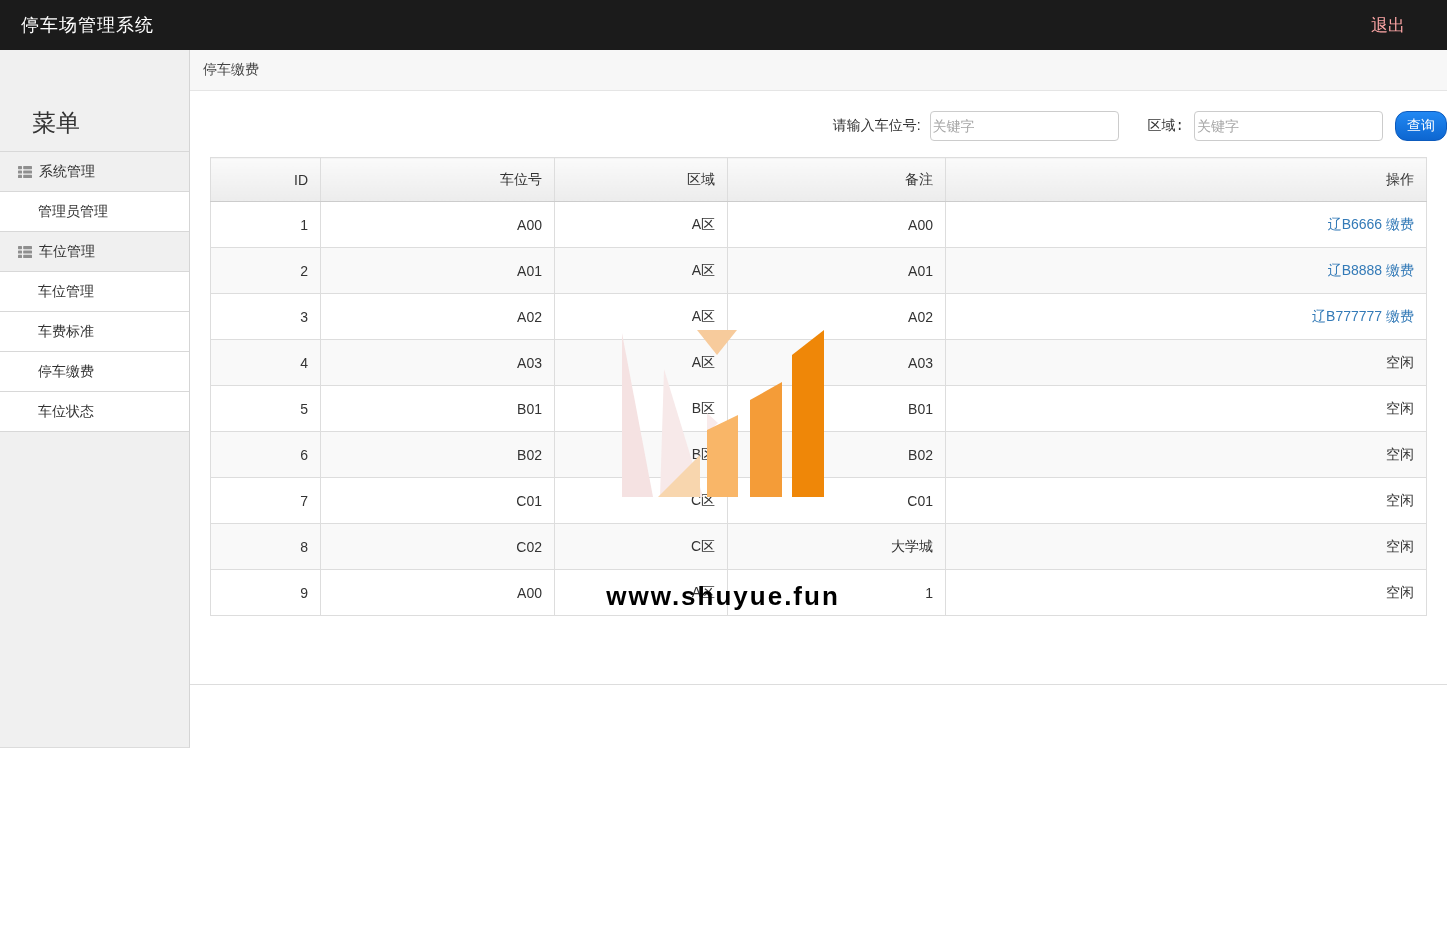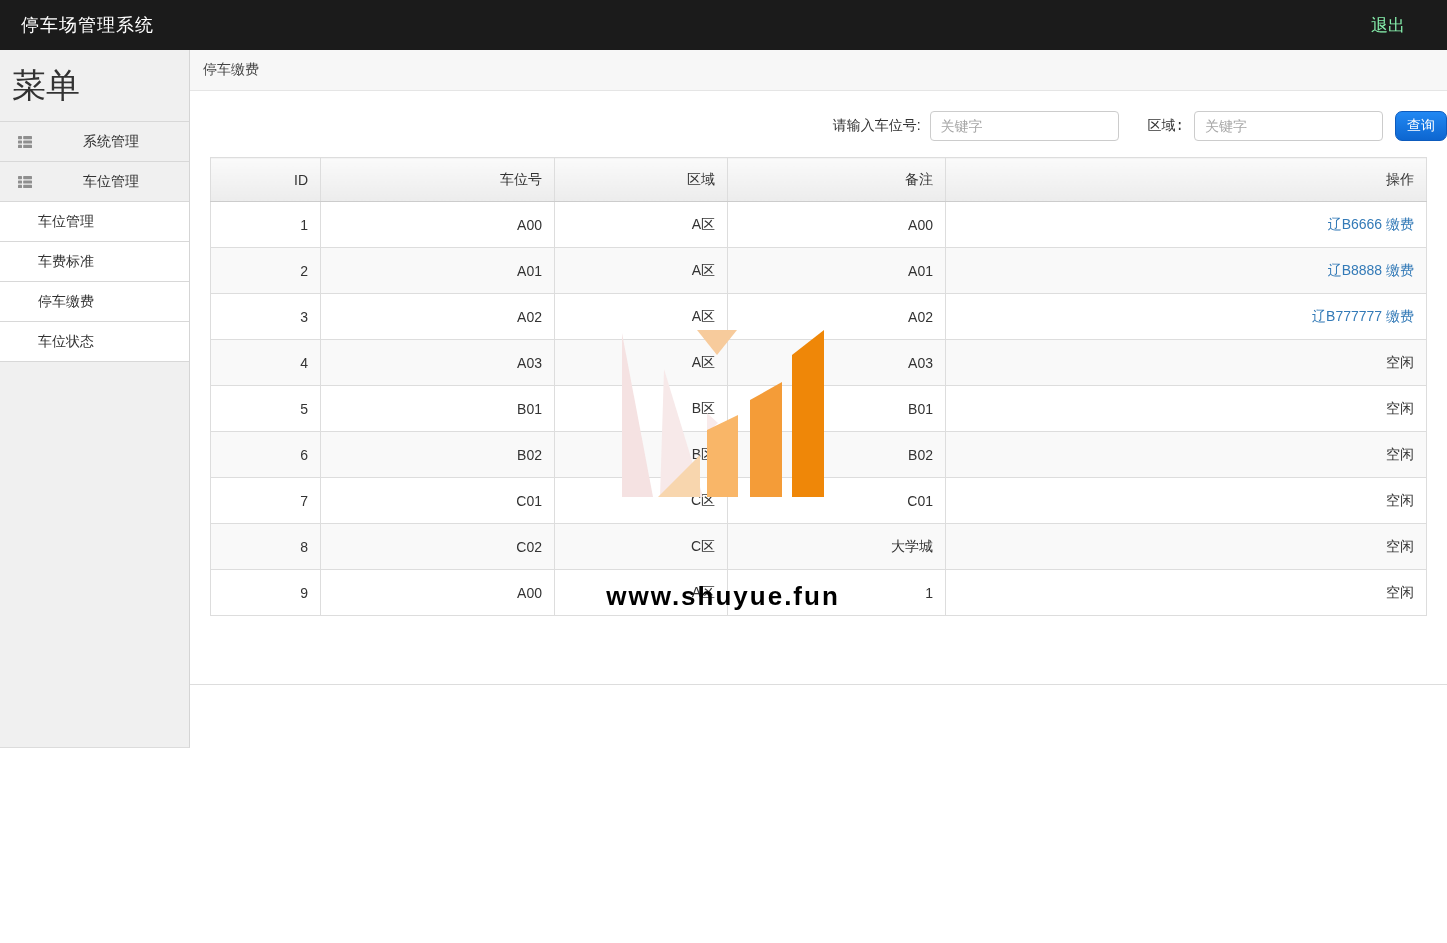"退出" .logout { color: #86efac -> #fca5a5 }
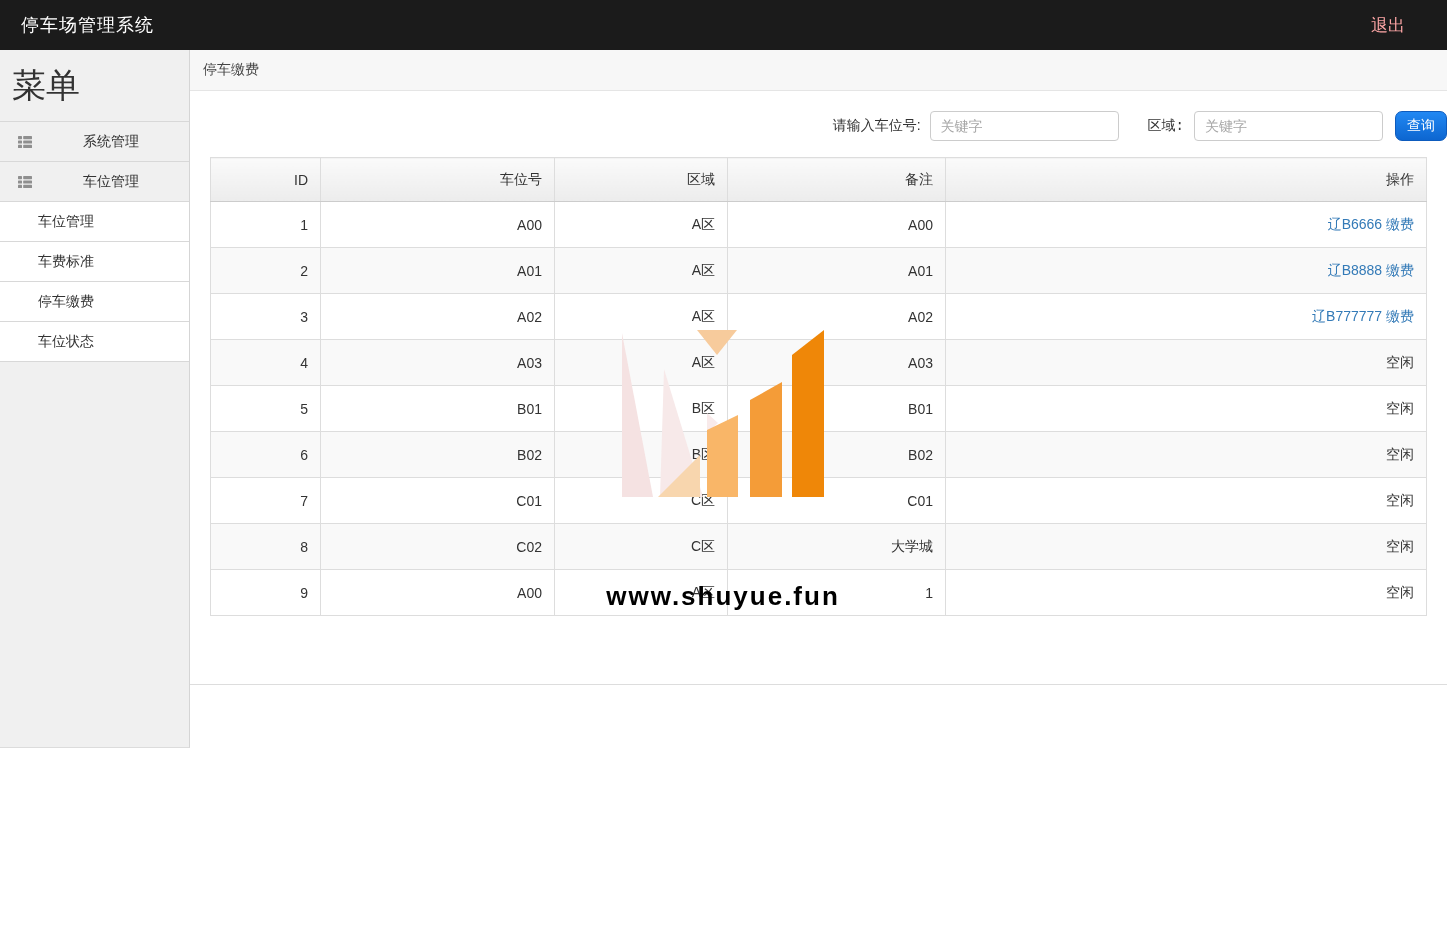"菜单" .menu-title { font-size: 34px -> 24px; margin-top: none -> 44px; padding: 13px 0 12px 12px -> 13px 0 12px 32px }
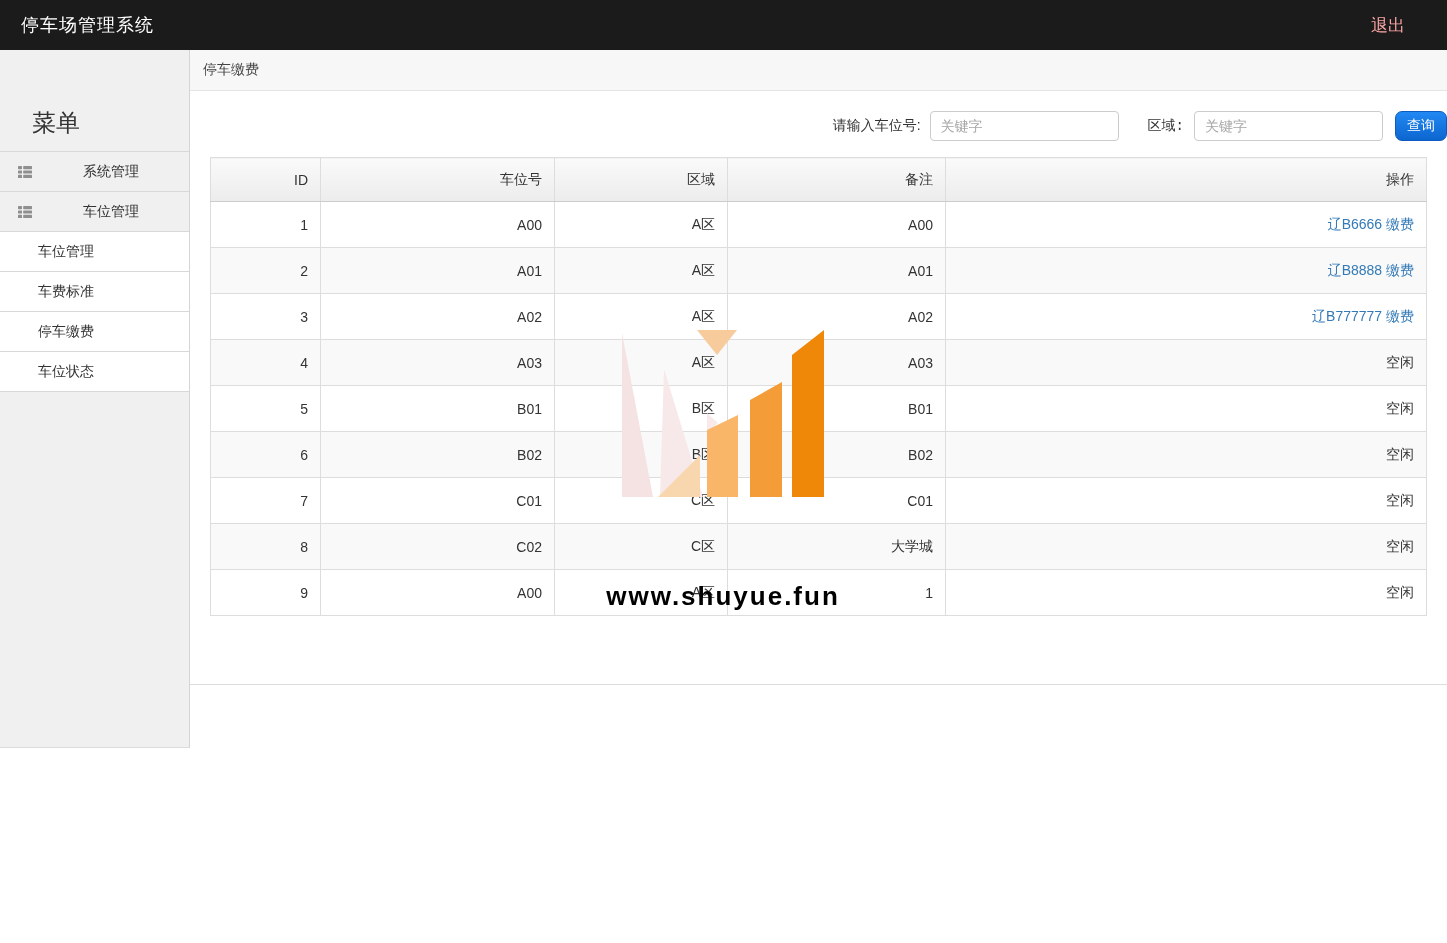"关键字" .txt { padding: 0 10px -> 0 2px }
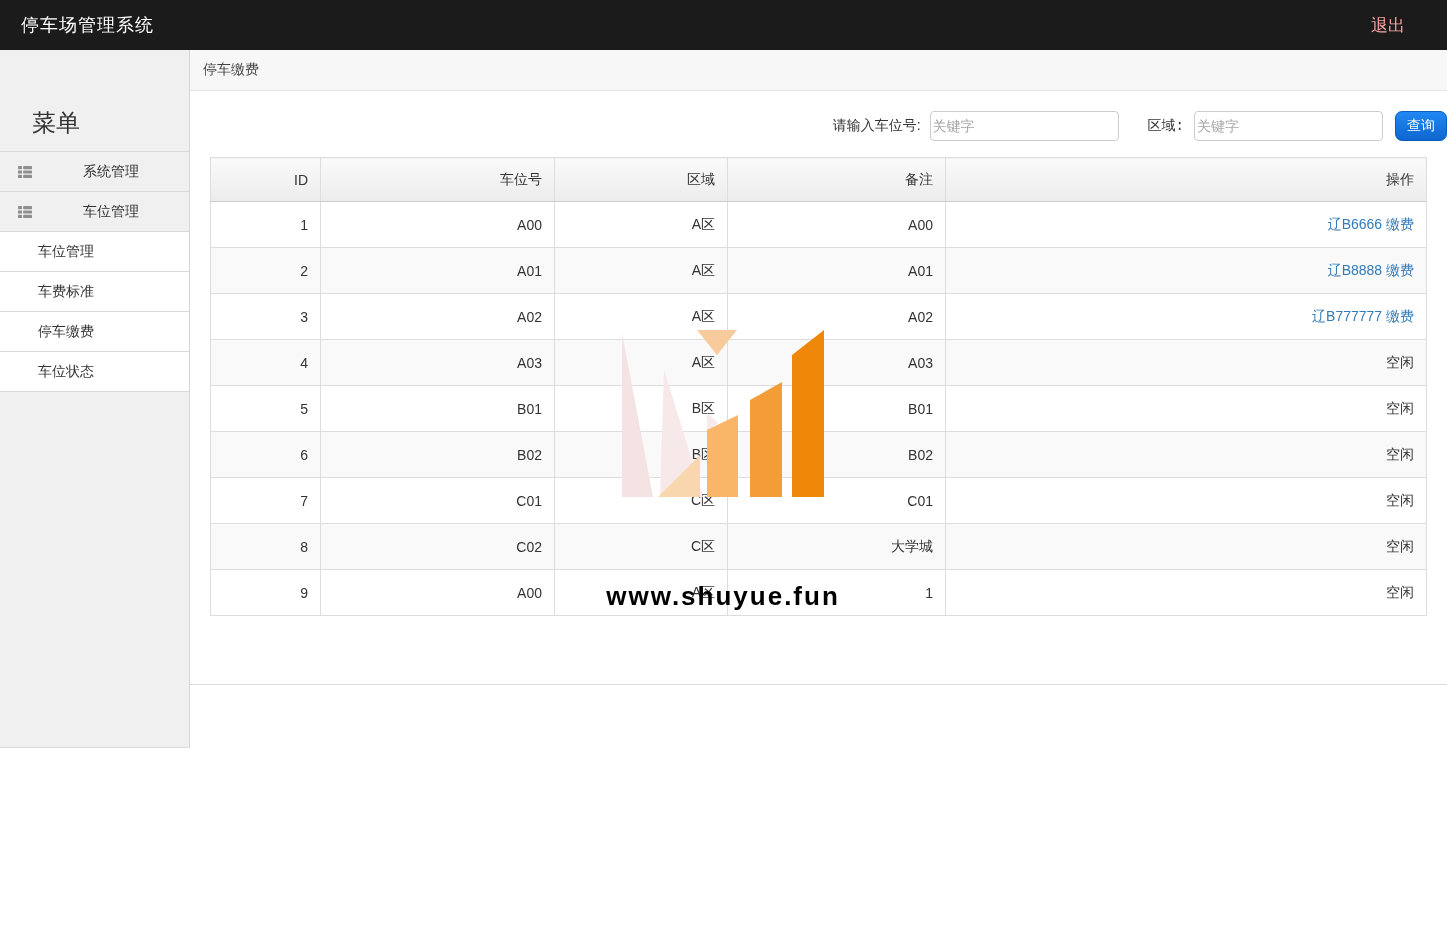"查询" .btn-query { border-radius: 7px -> 12px }
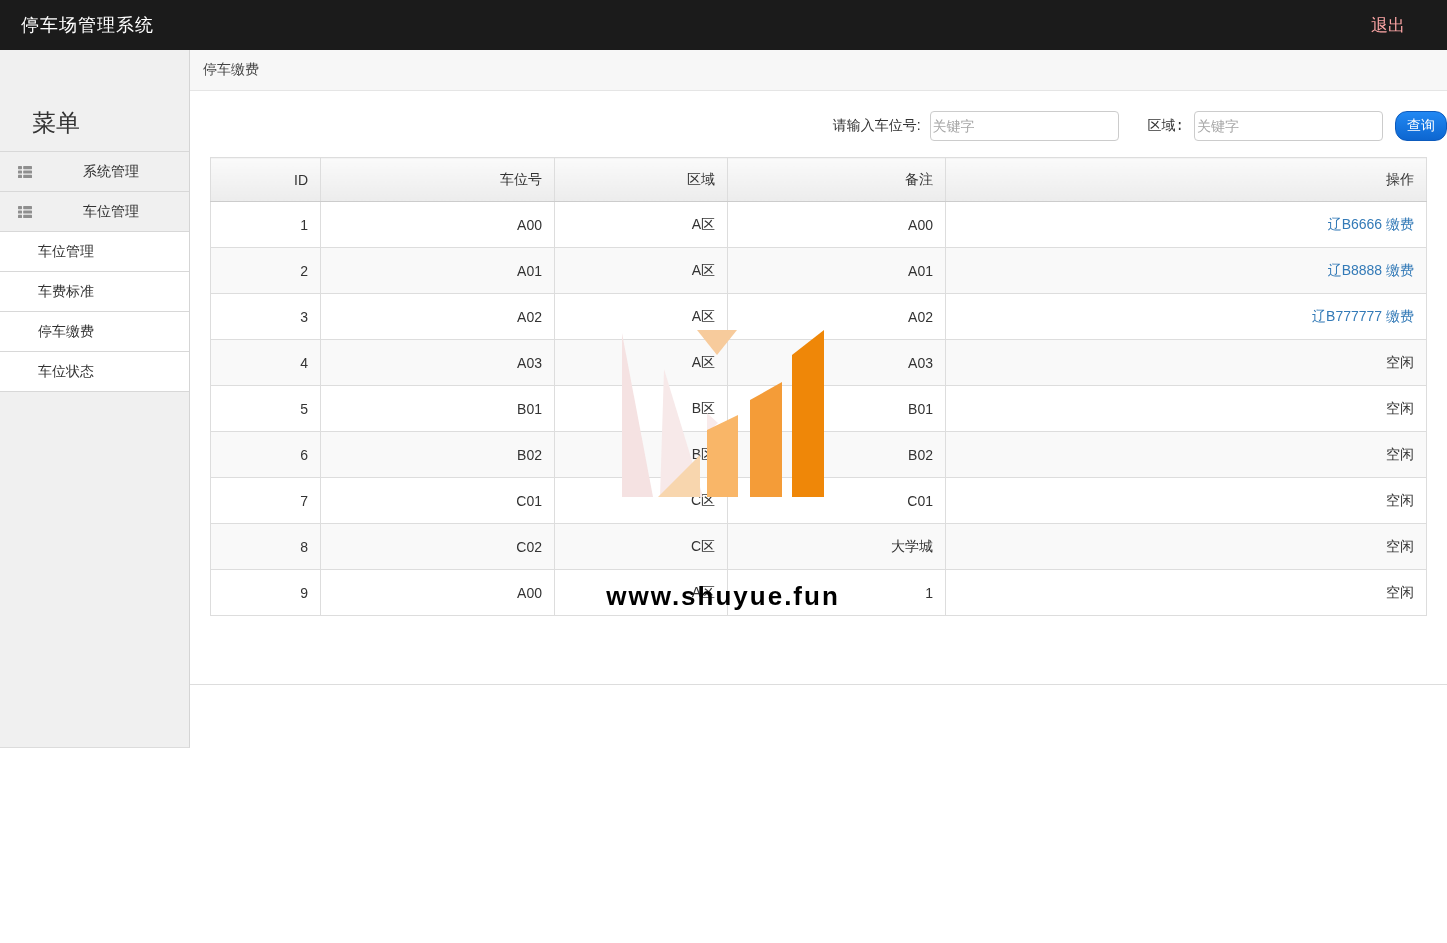"系统管理" .menu-item { gap: 44px -> none }
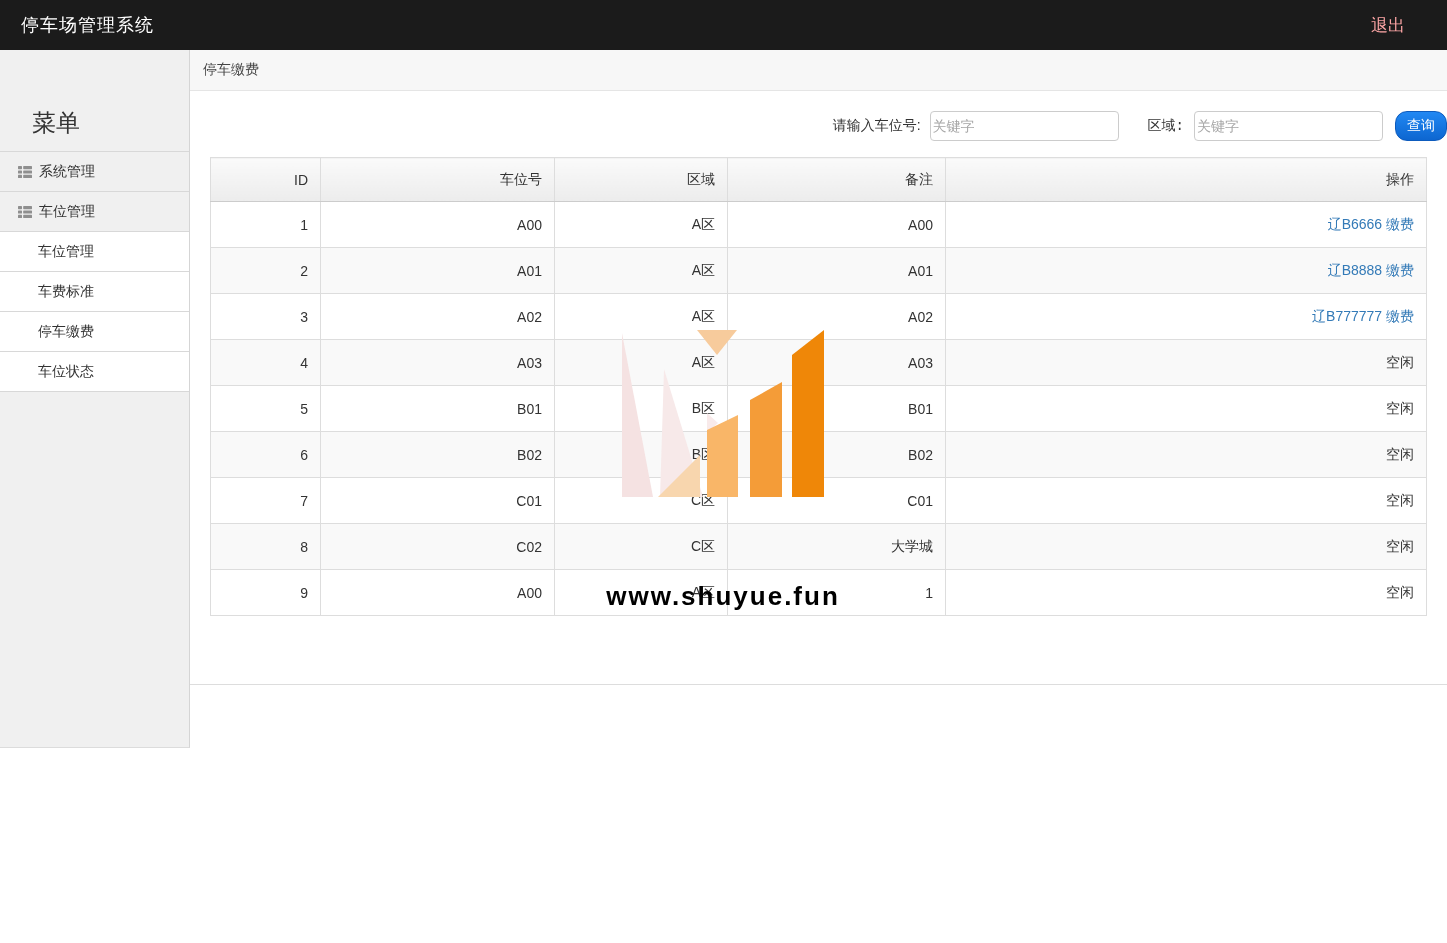"管理员管理" div.menu-item { html: none -> <div> <span>管理员管理</span> </div> }
